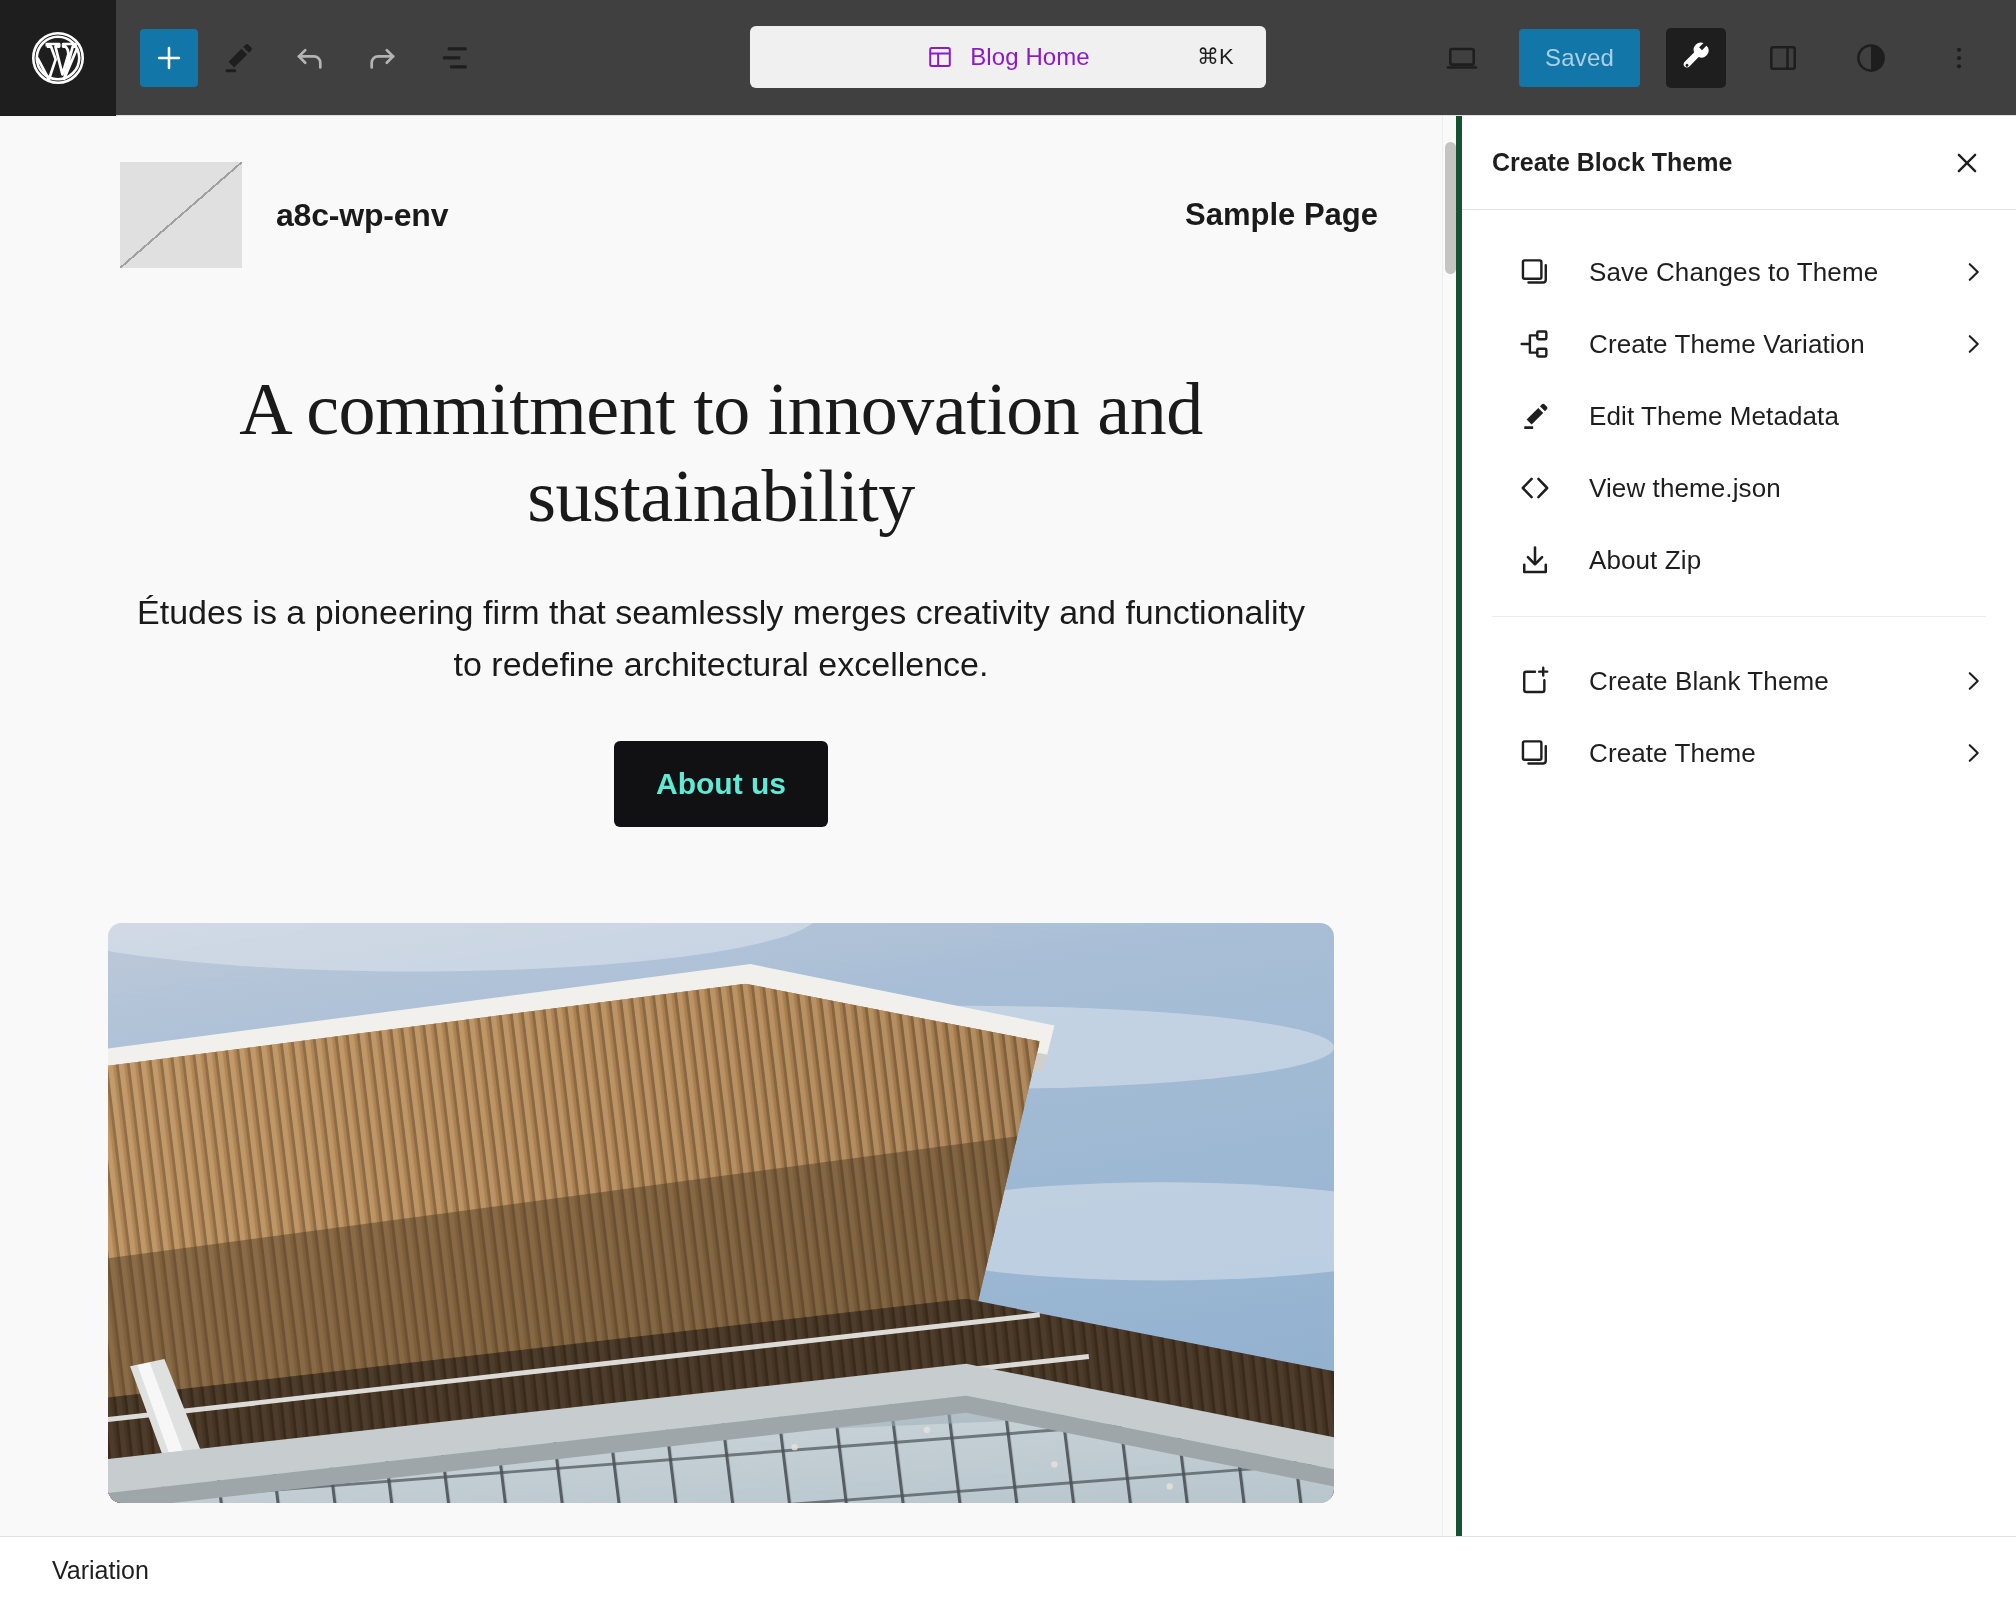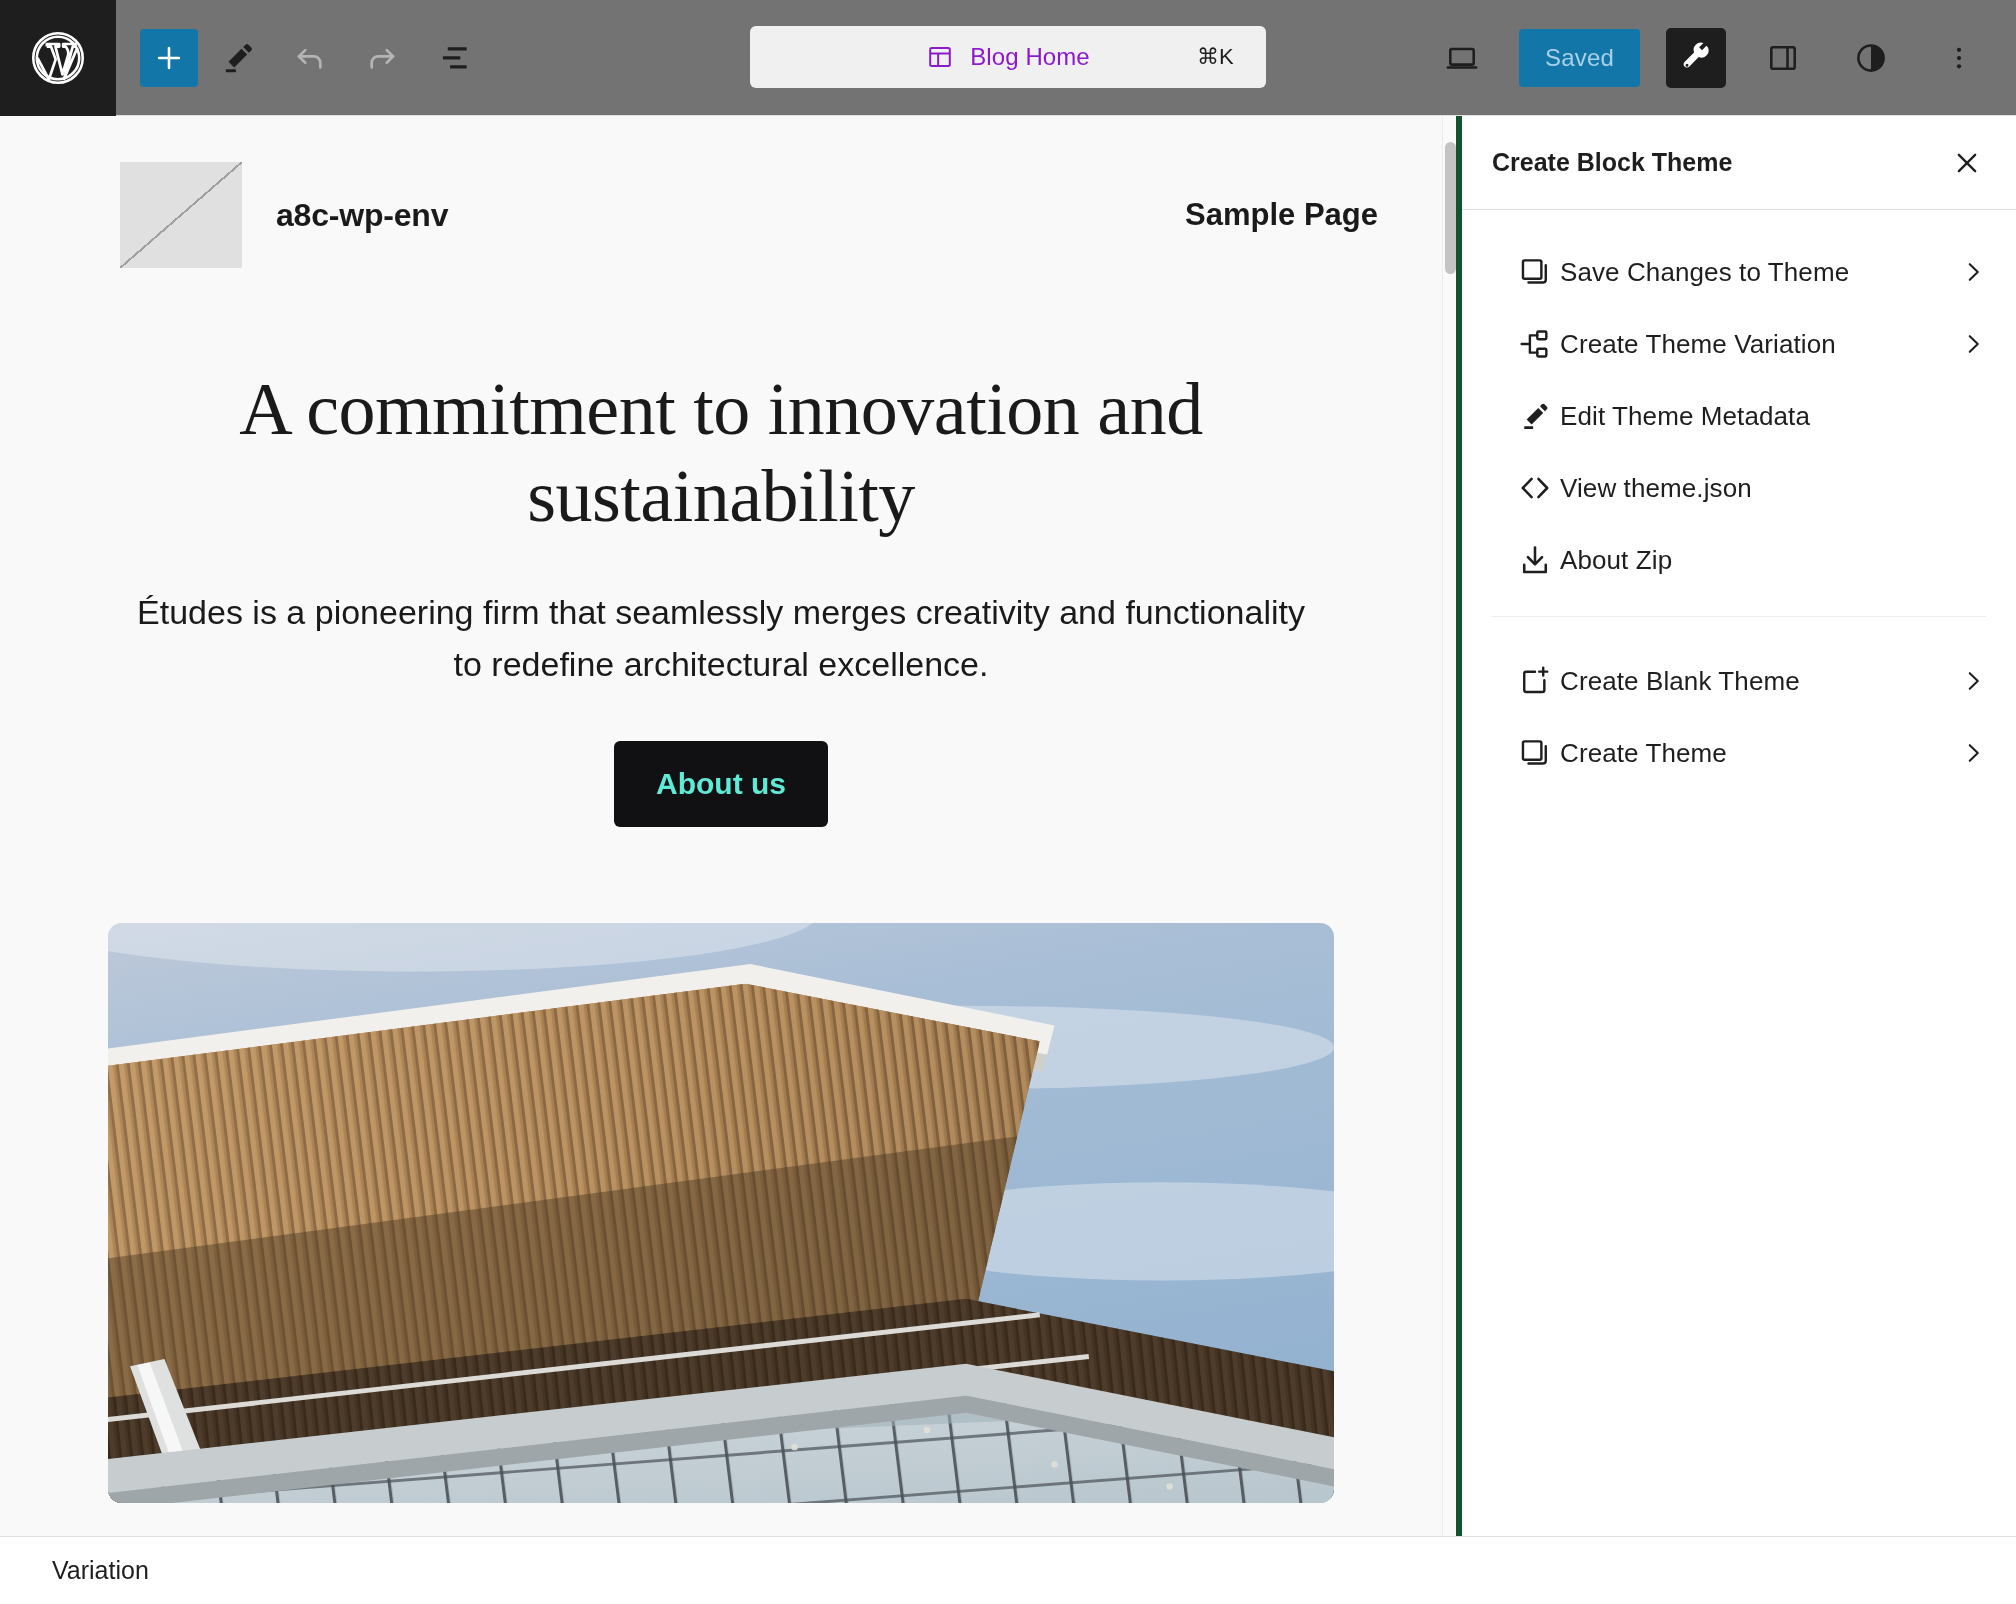"Blog Home" .toolbar { background: #737373 -> #404040 }
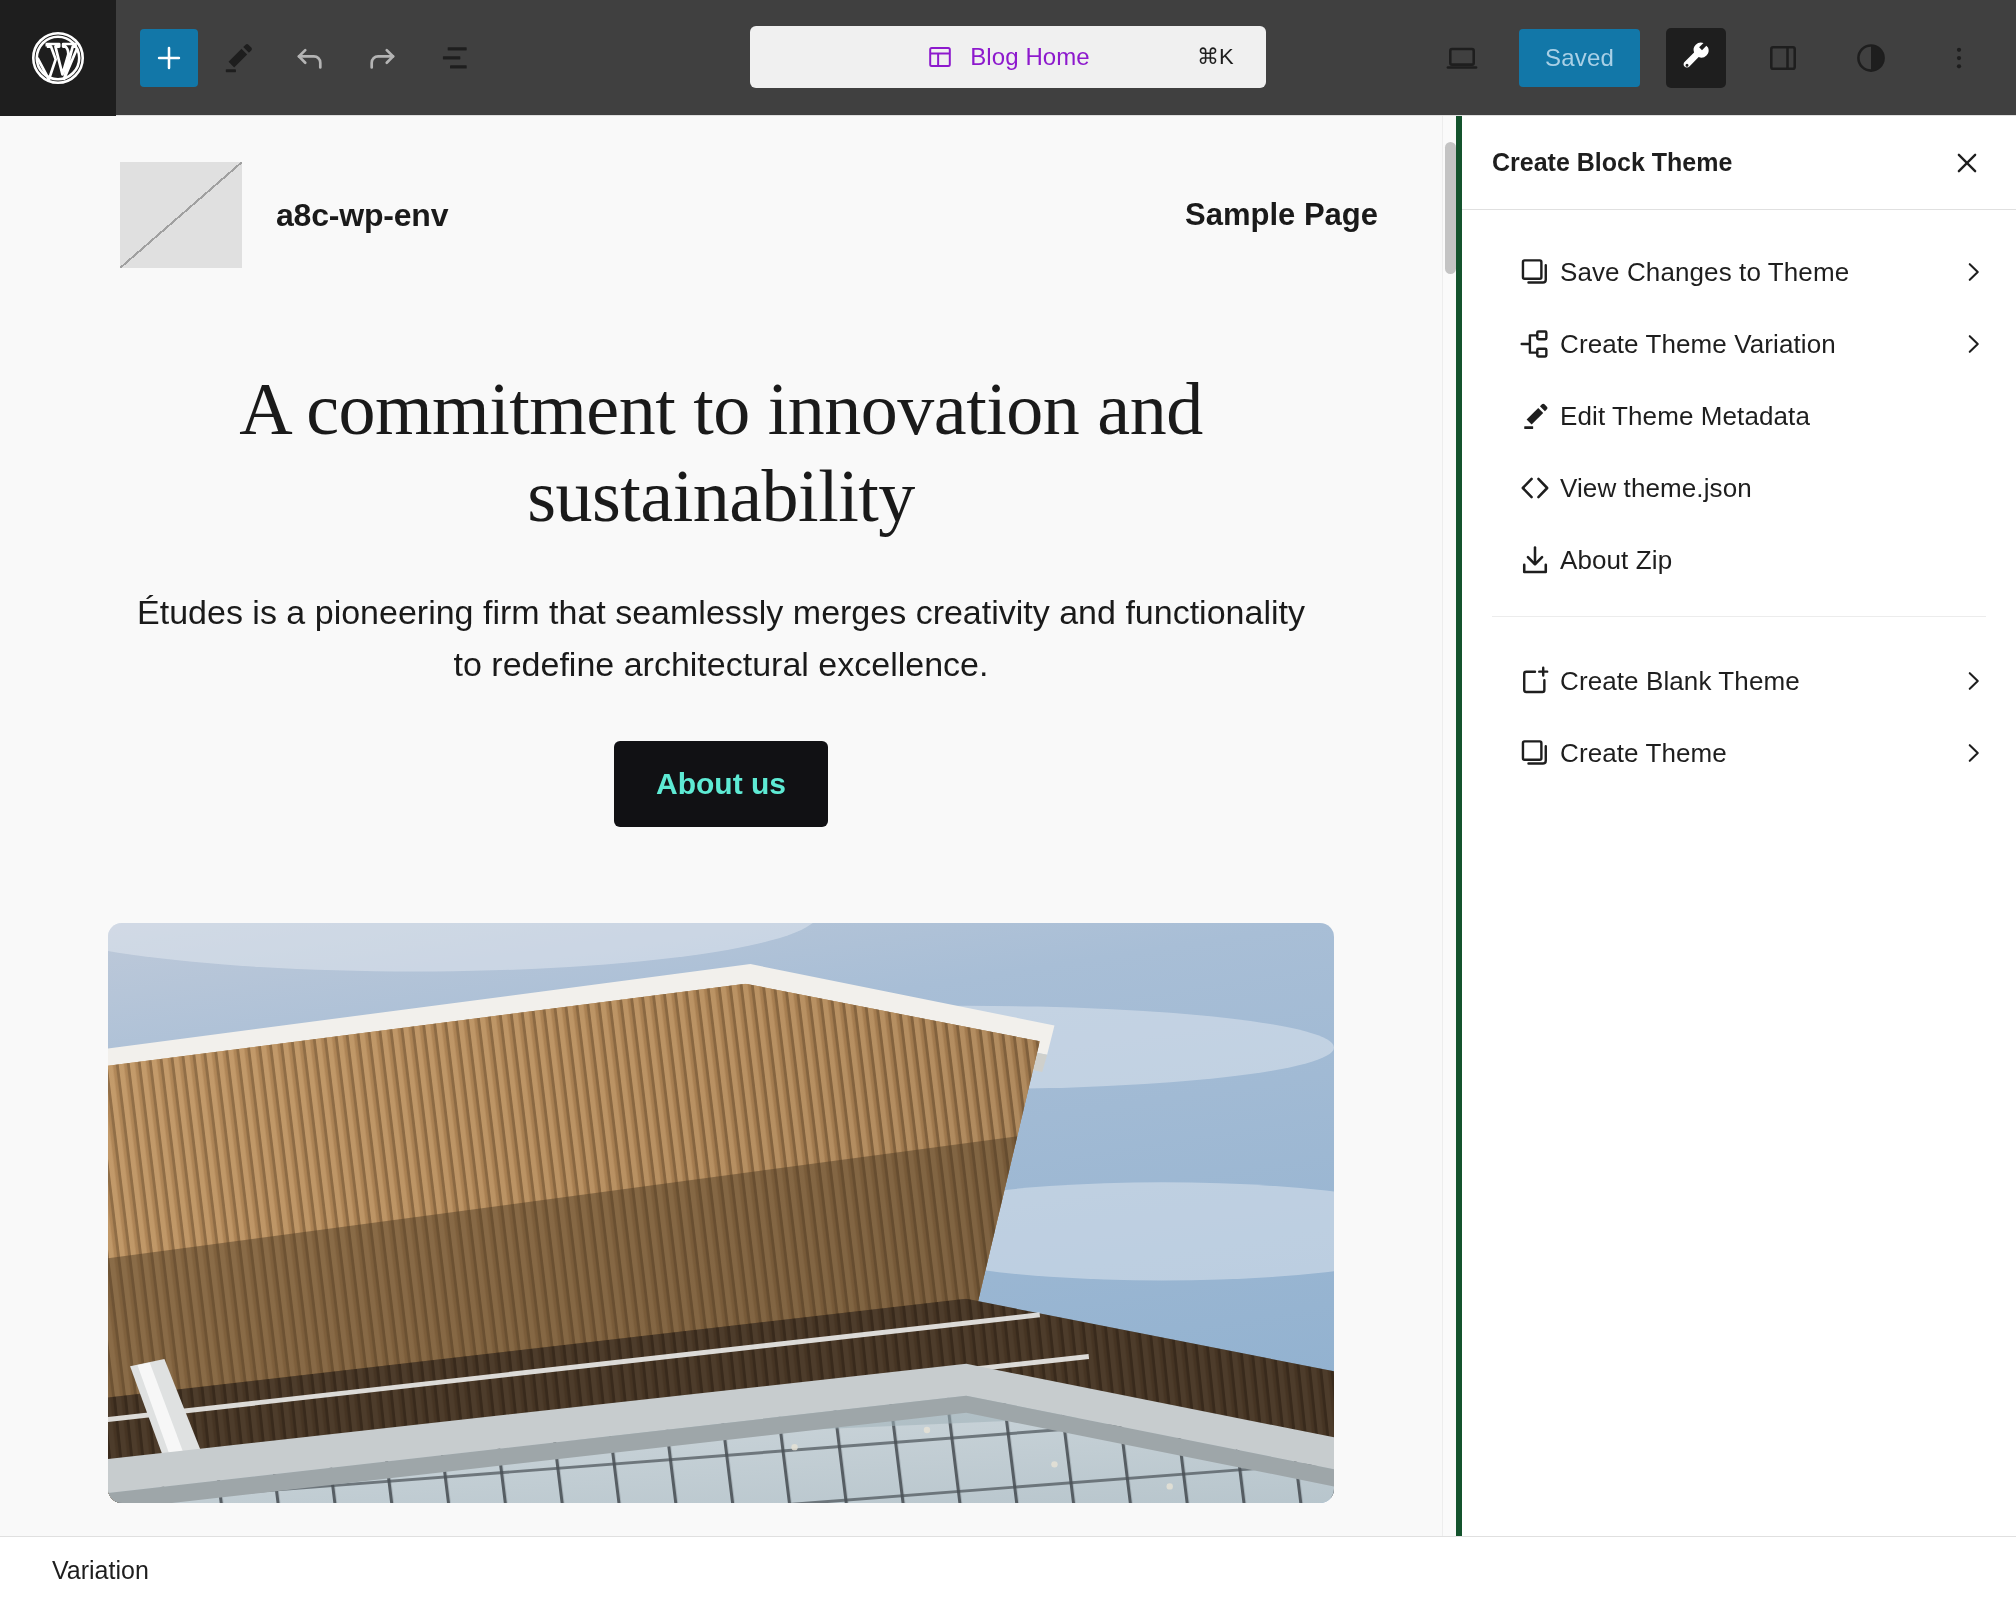"Save Changes to Theme" .sb-label { margin-left: 0 -> 29px }
